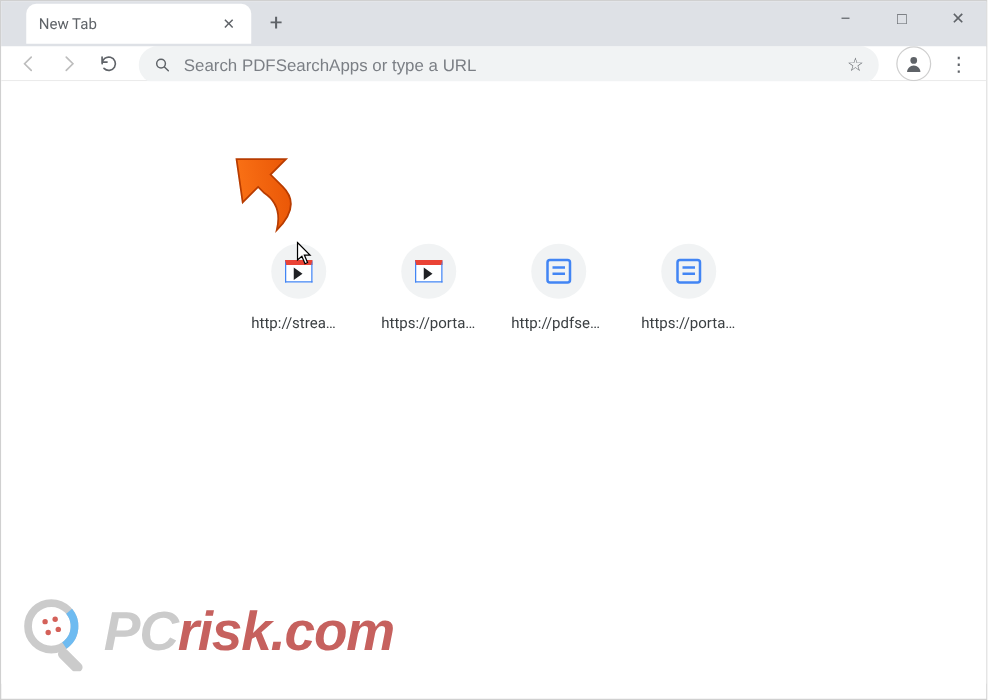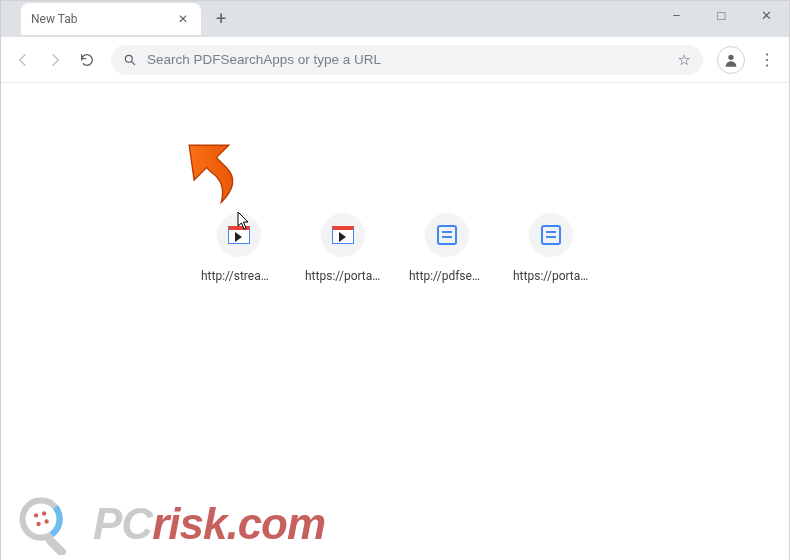"Search PDFSearchApps or type a" .toolbar { align-items: center -> none; height: 46px -> 28px }
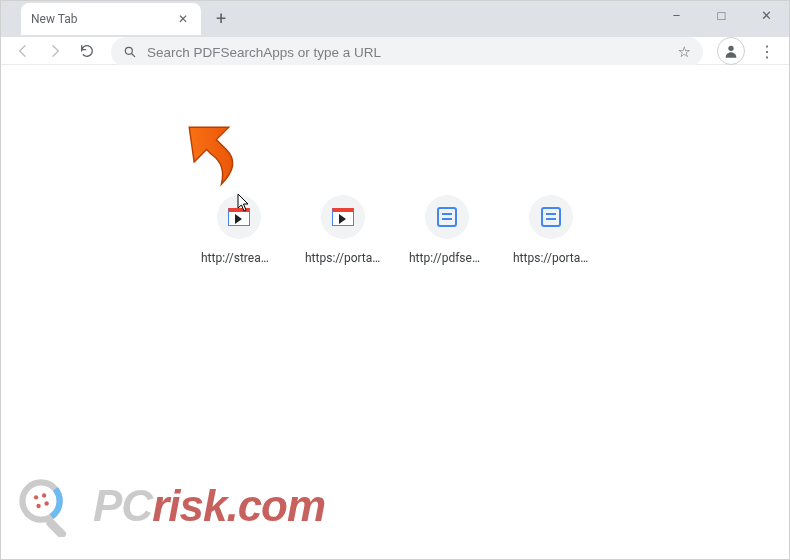"PCrisk.com" .watermark { gap: 16px -> 6px }
